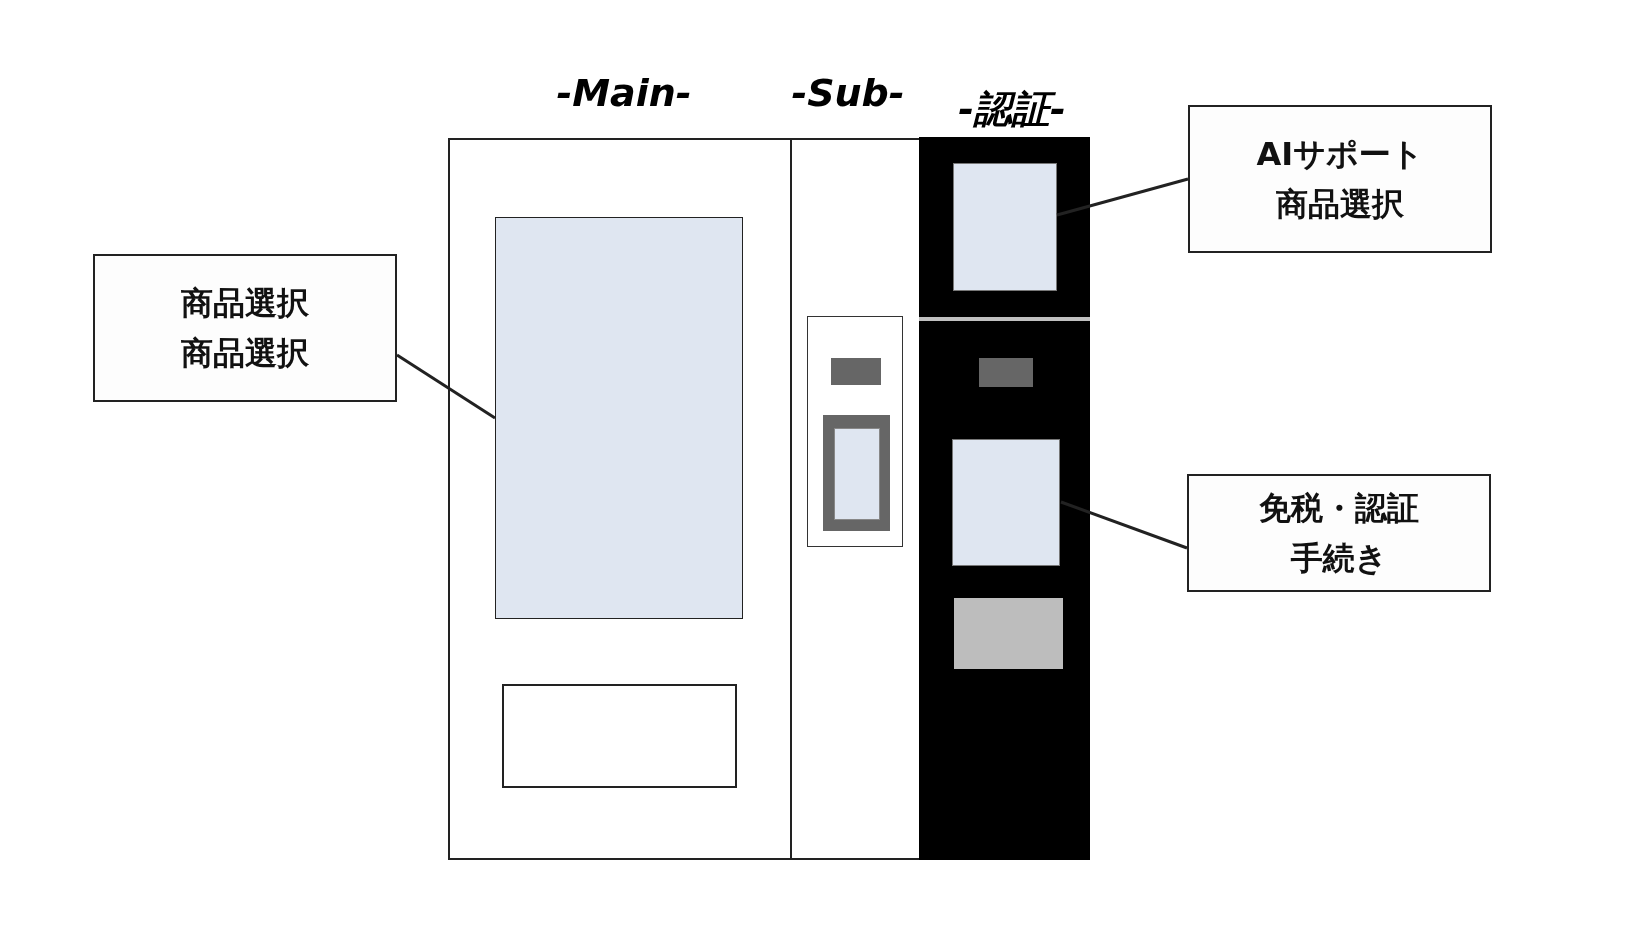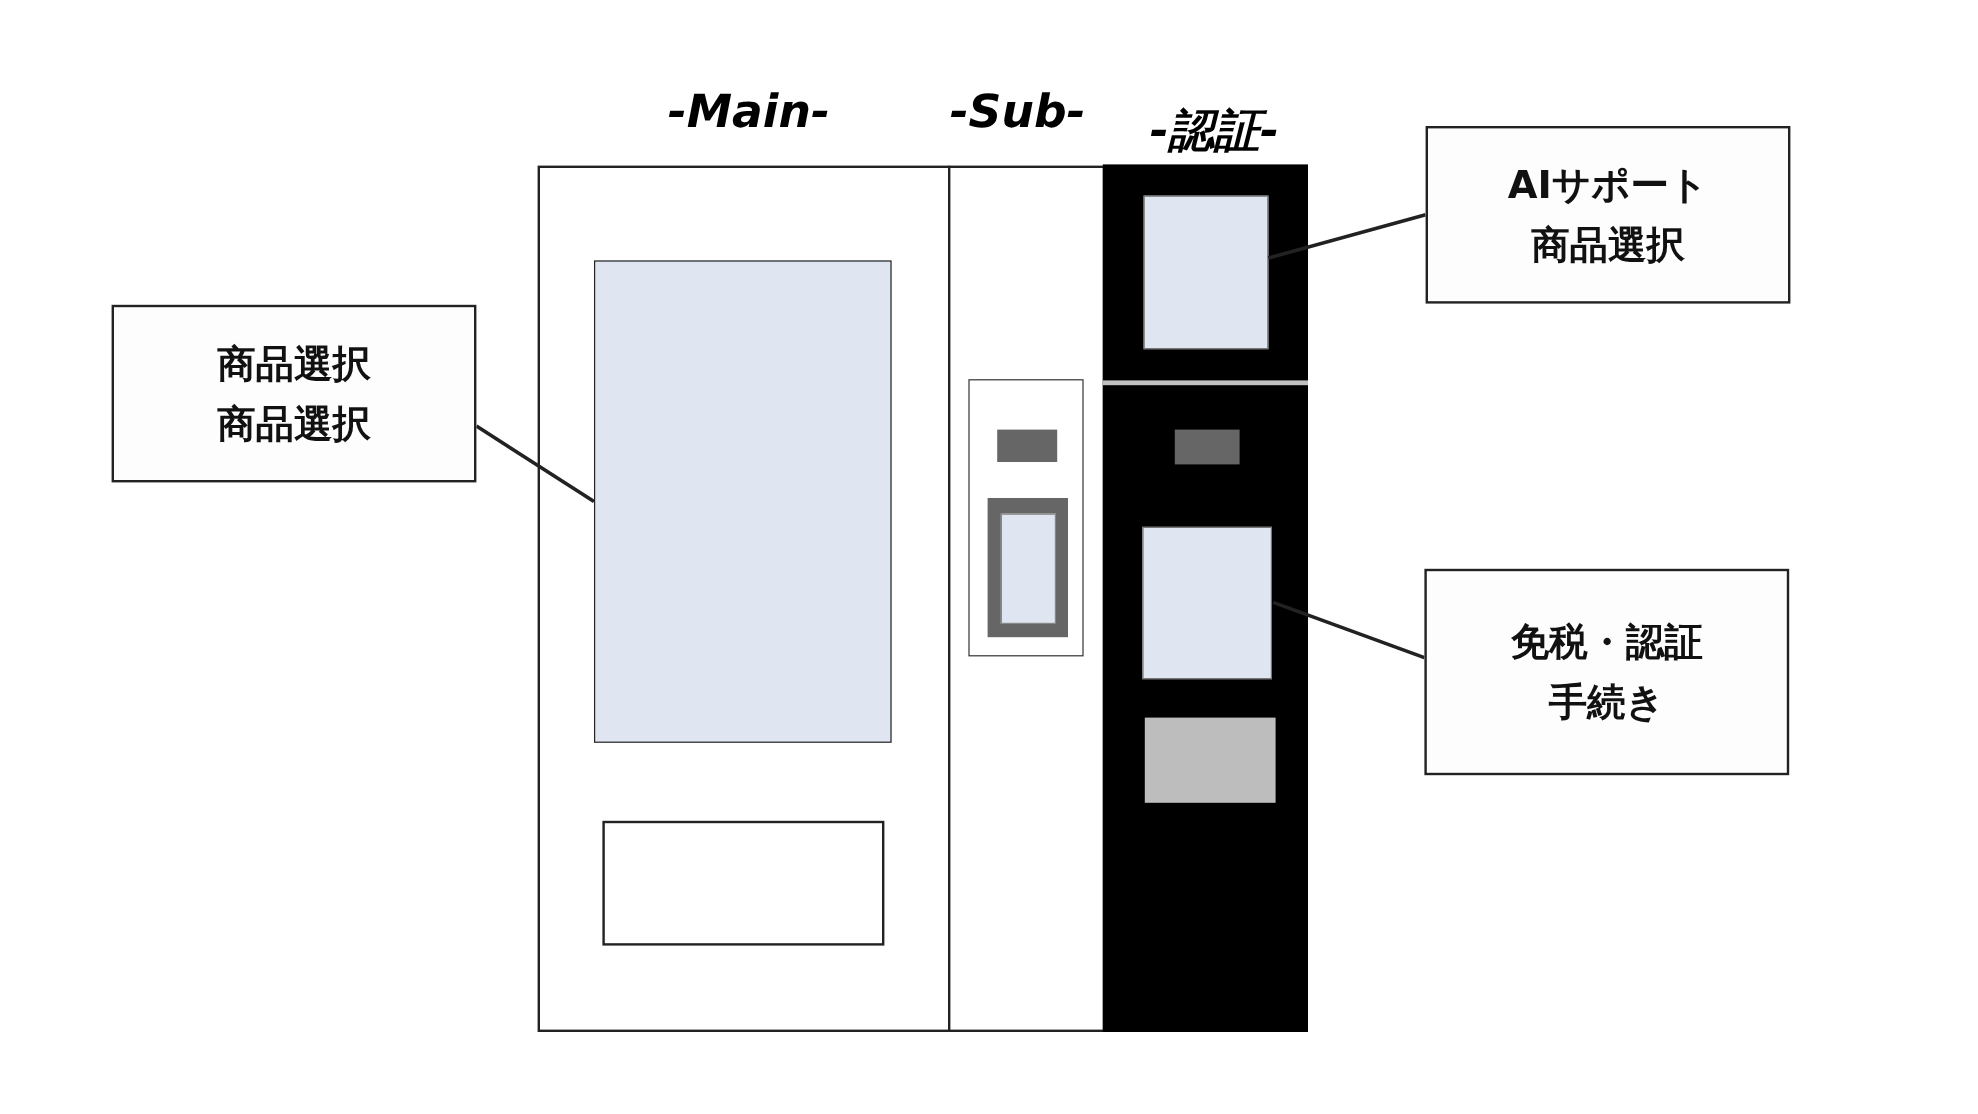"免税・認証" div.abs { height: 172px -> 118px }
